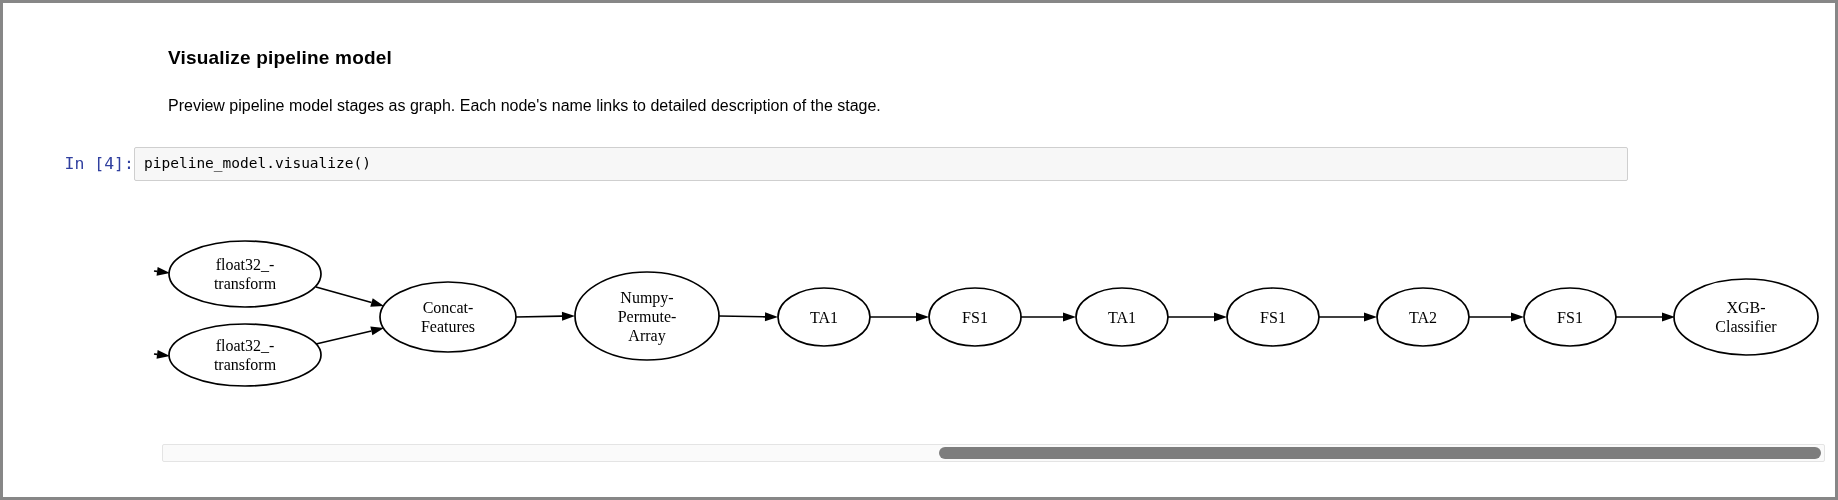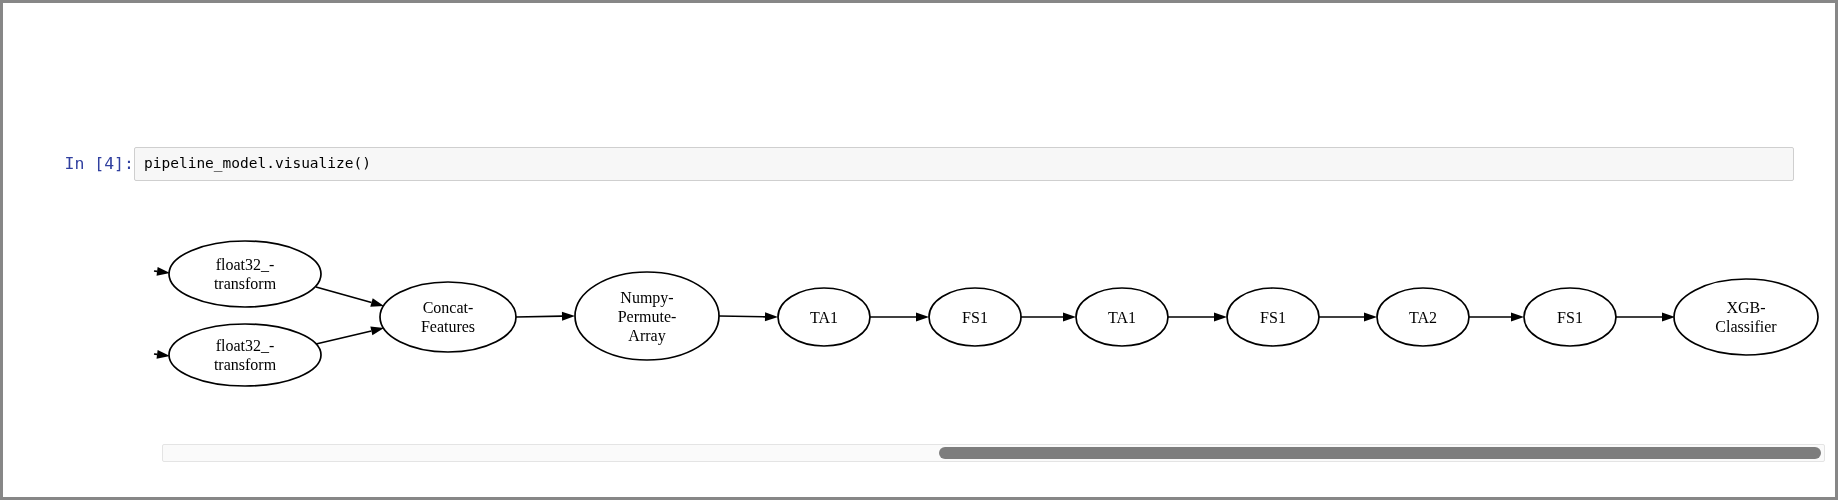"Visualize pipeline model" div.md-title { html: none -> <div>Visualize pipeline model</div> }
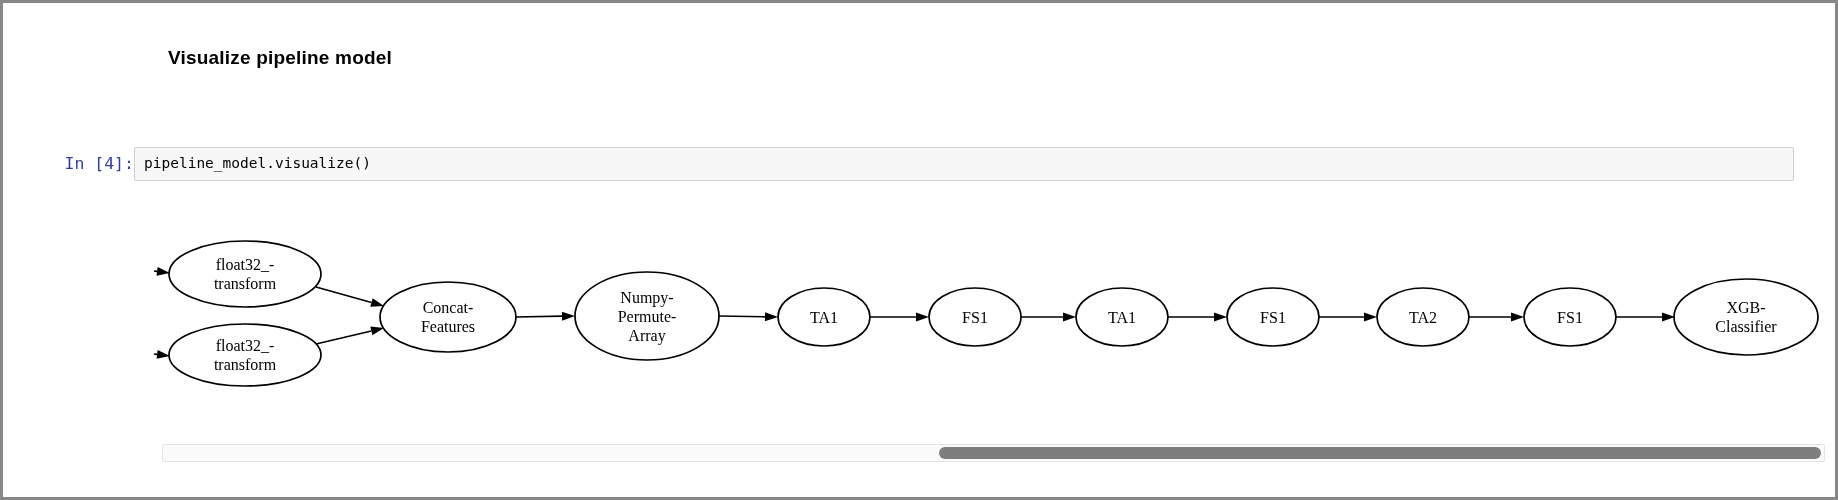"Preview pipeline model stages as" div.md-desc { html: none -> <div>Preview pipeline model stages as graph. Each node's name links to detailed description of the stage.</div> }
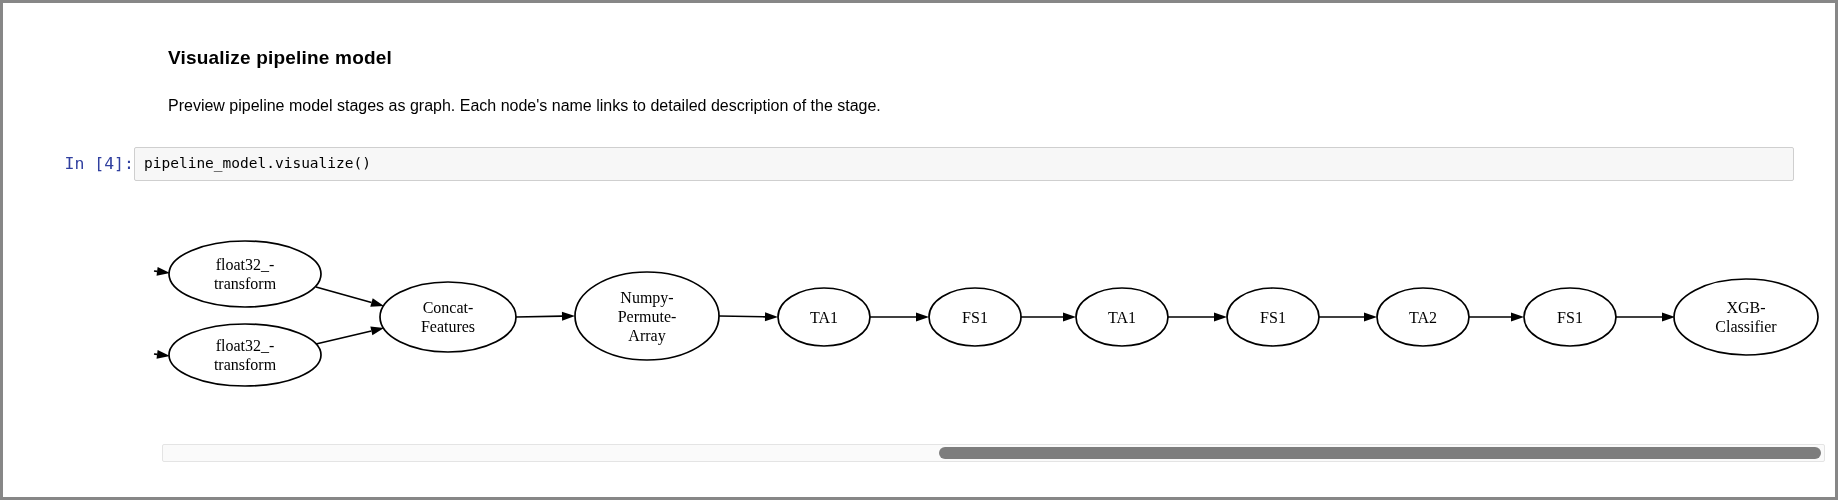"pipeline_model.visualize()" .code-box { width: 1660px -> 1494px }
